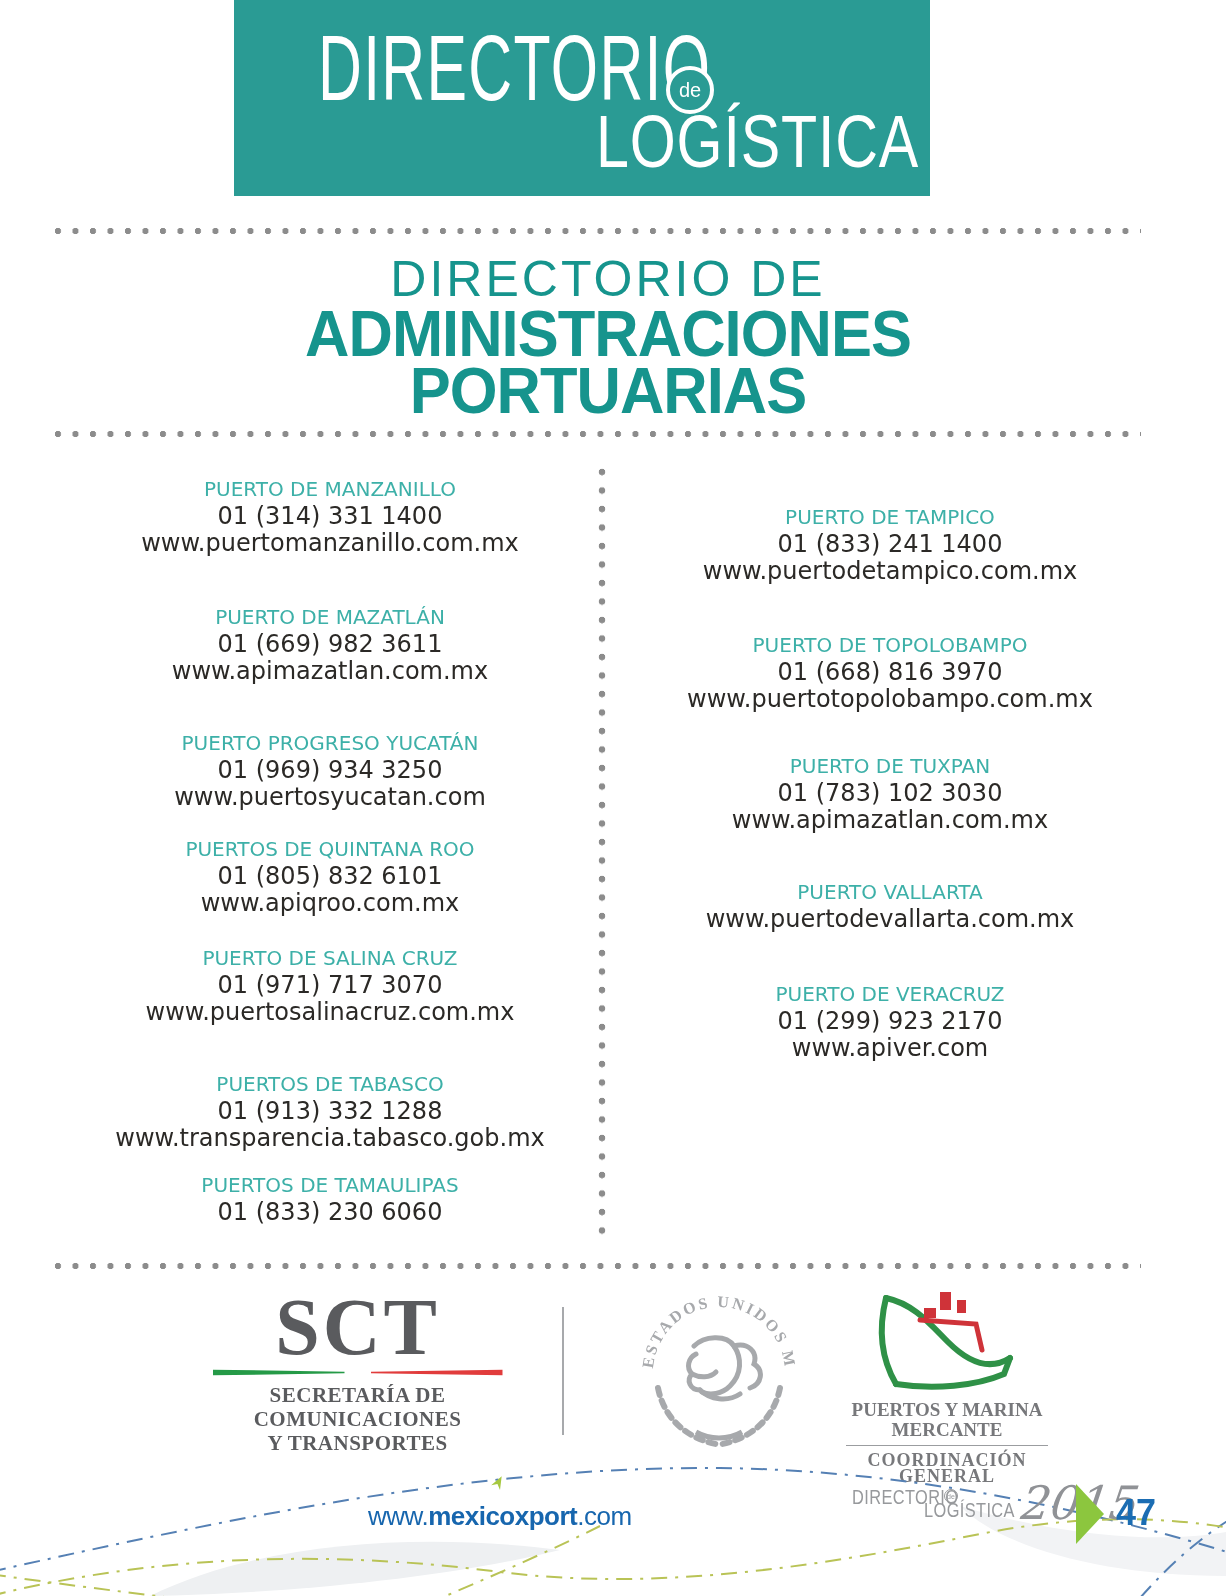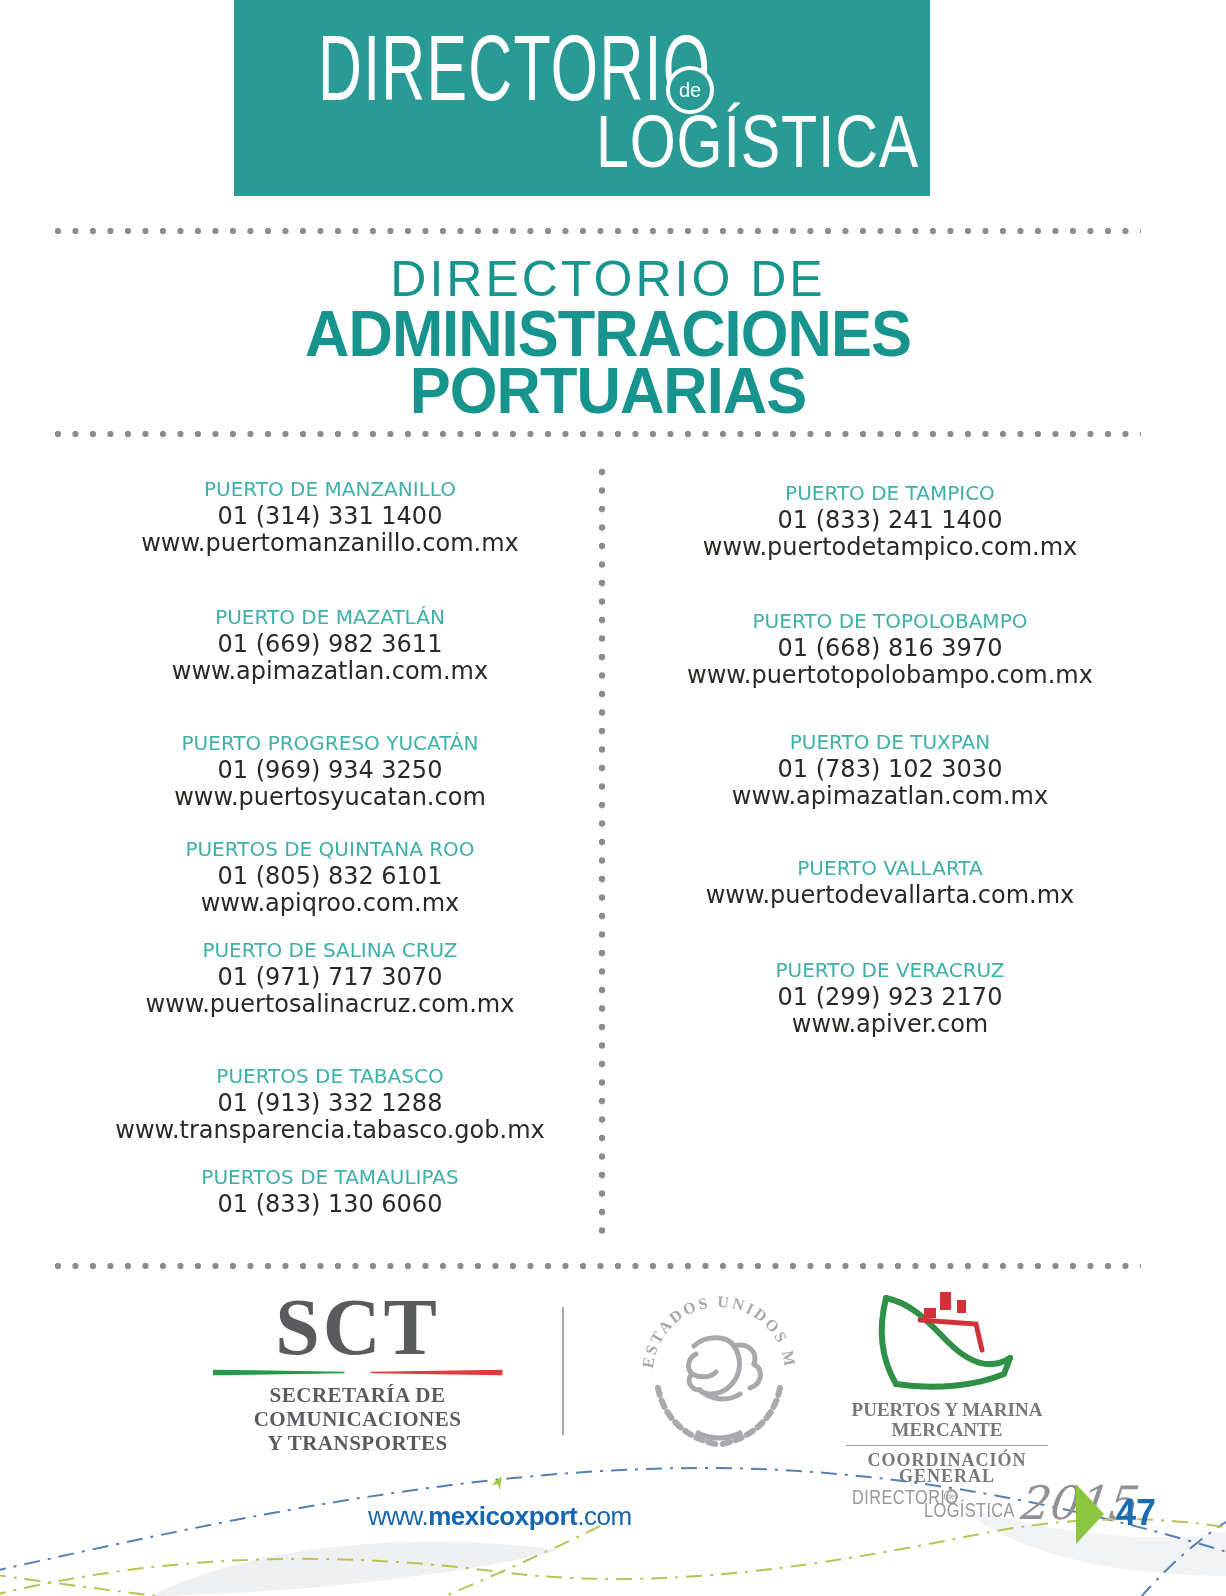"PUERTO DE TAMPICO" .col-right { top: 480px -> 504px }
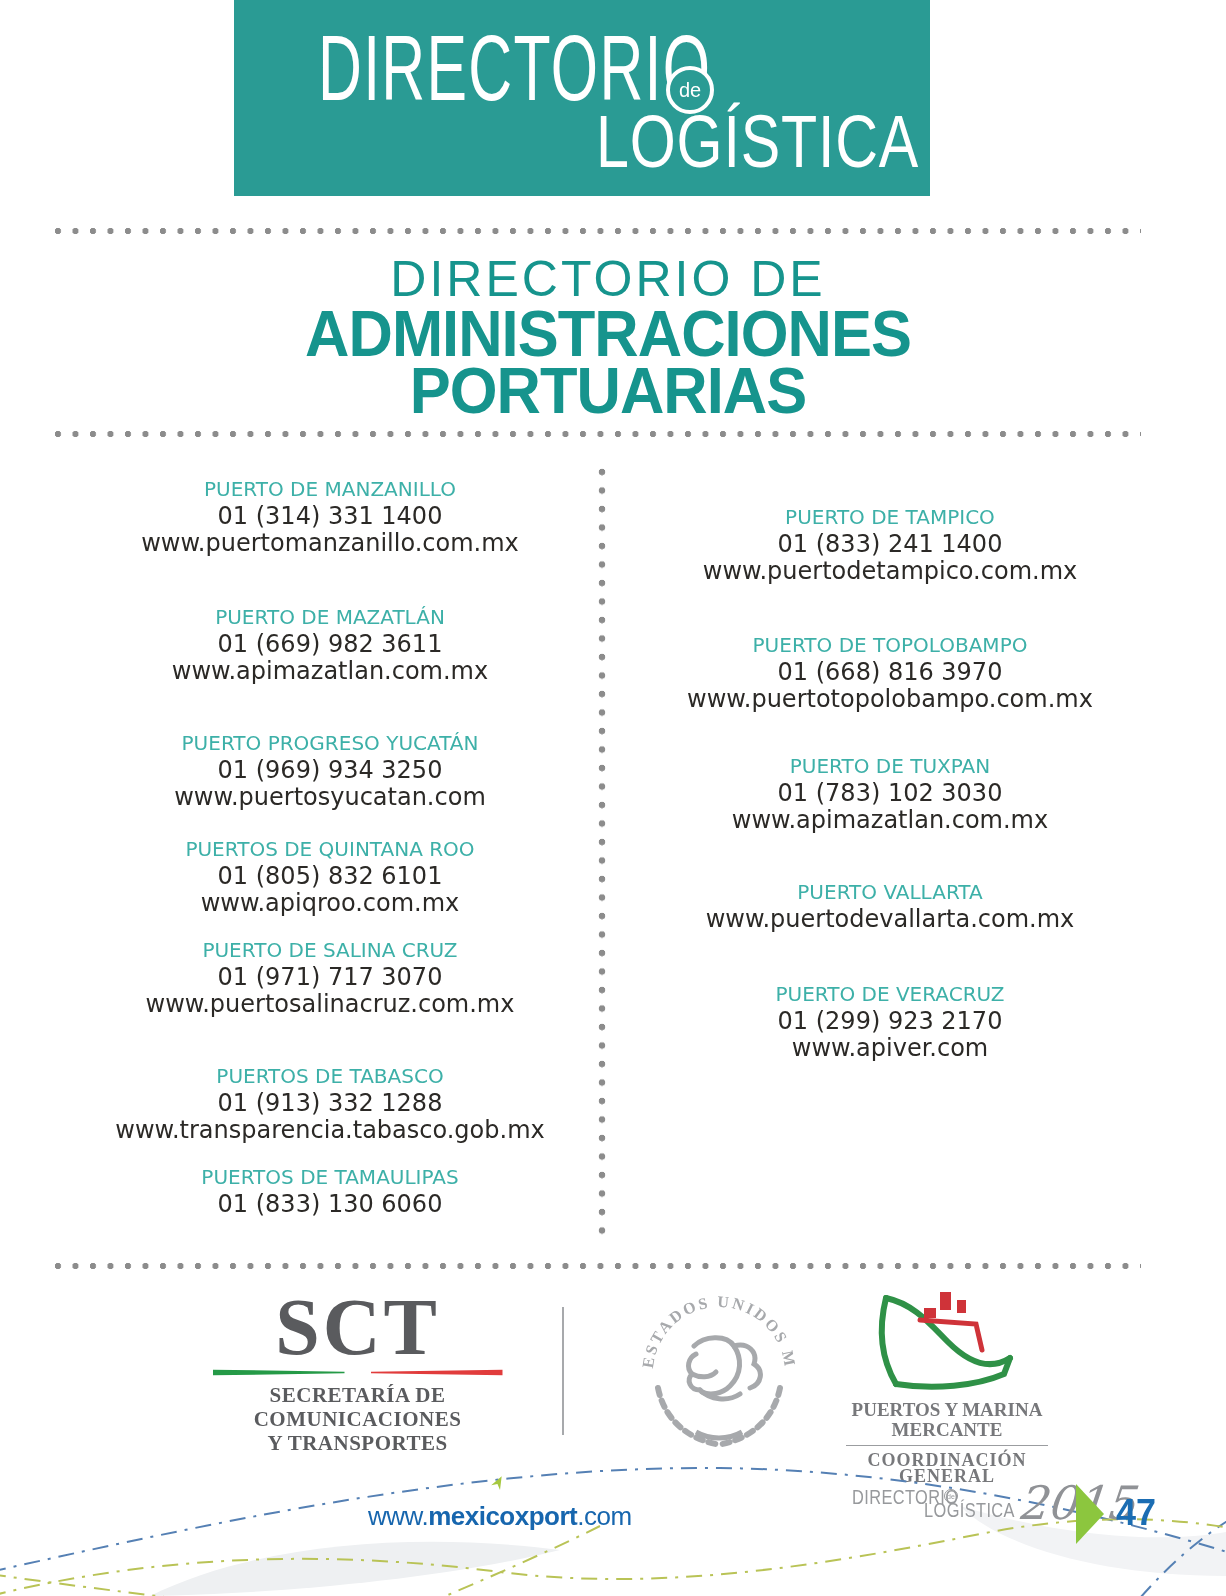"PUERTOS DE QUINTANA ROO" div.entry { margin-bottom: 20px -> 28px }
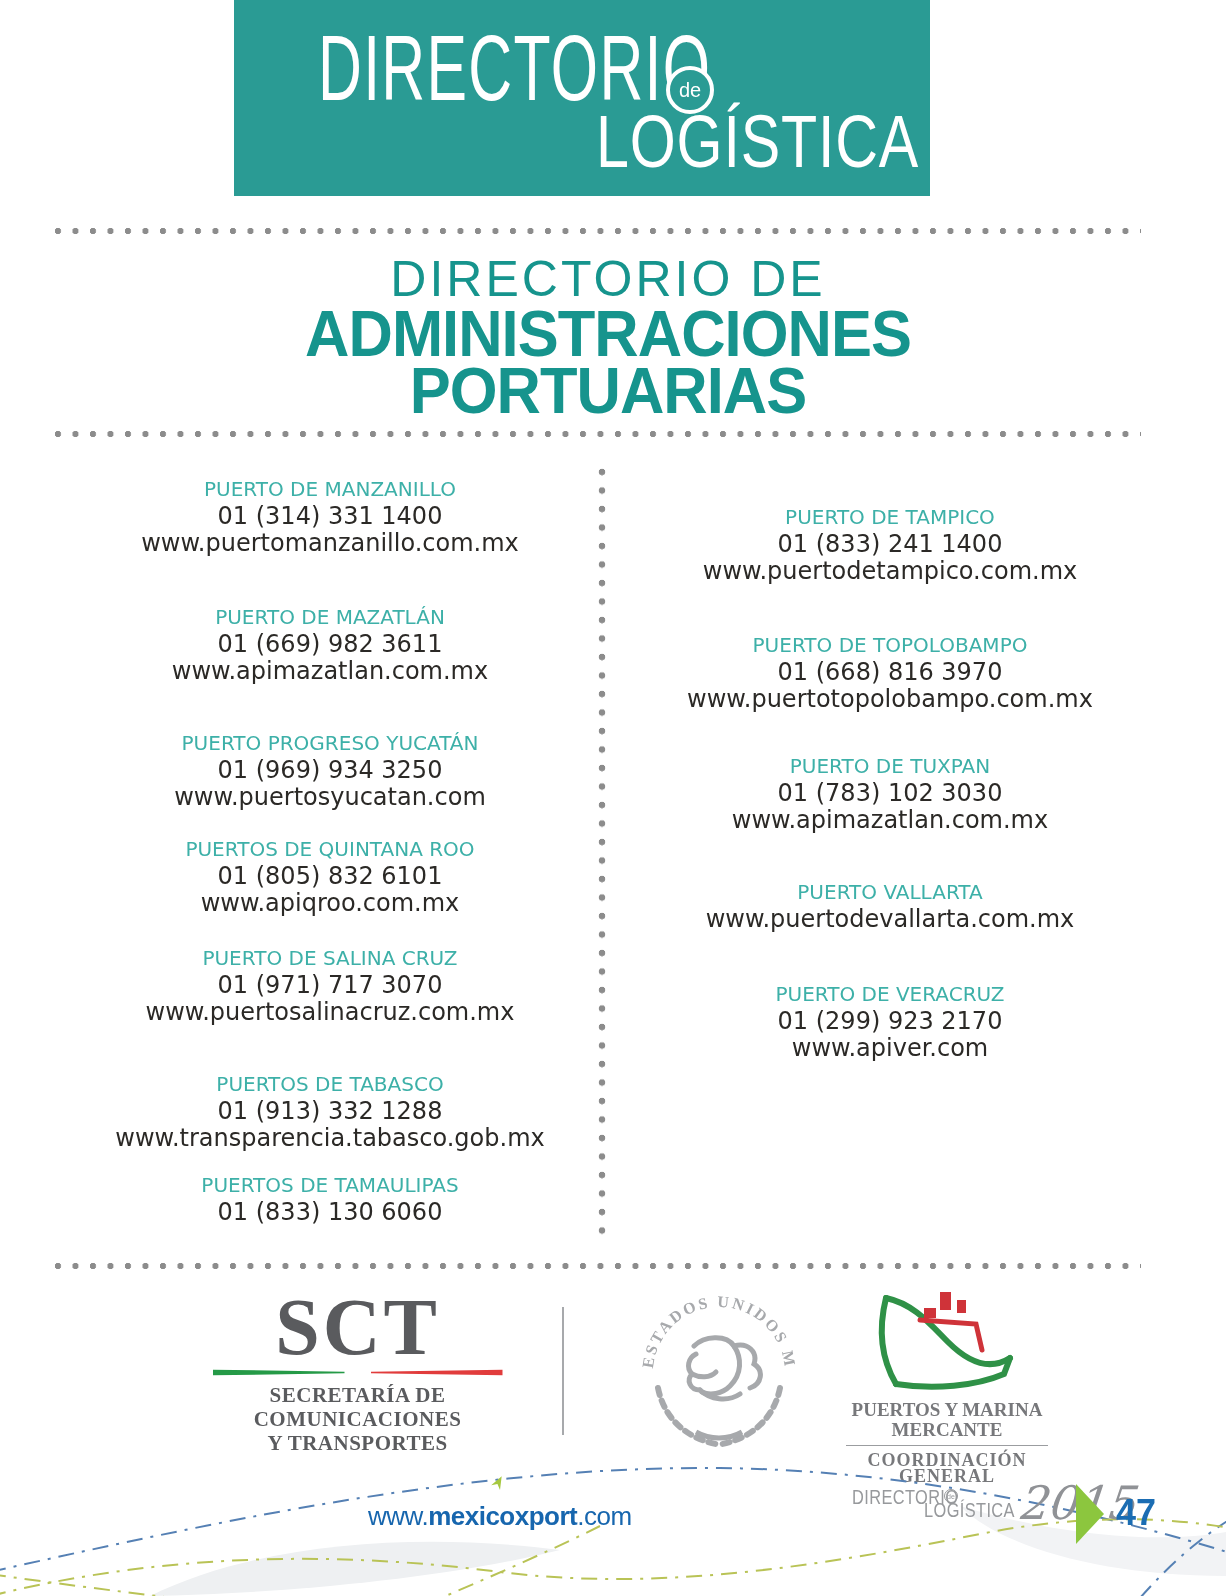"01 (833) 130 6060" div.entry-phone { text: 130 -> 230 }
